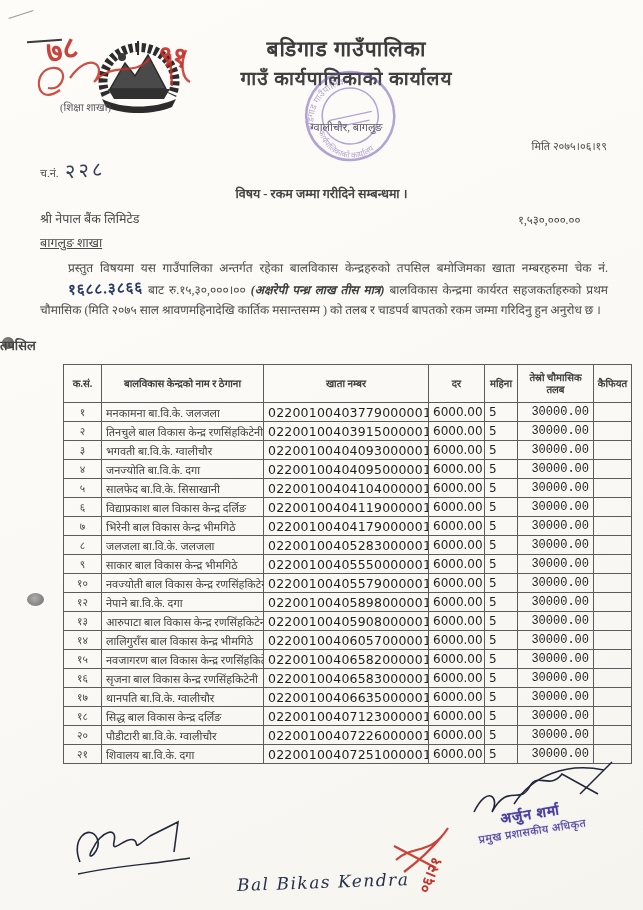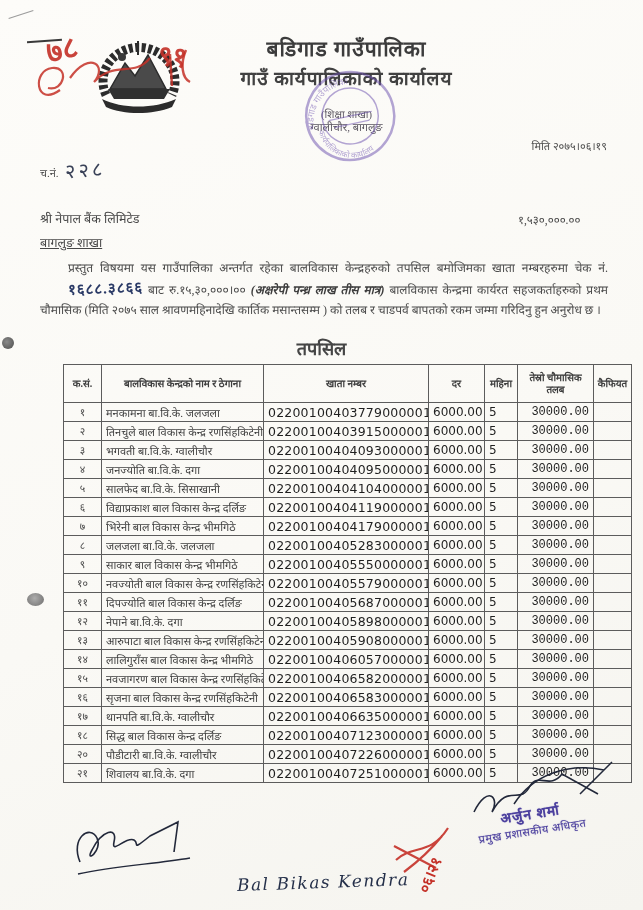"(शिक्षा शाखा)" .dept { margin-top: 7px -> none; text-align: center -> left }
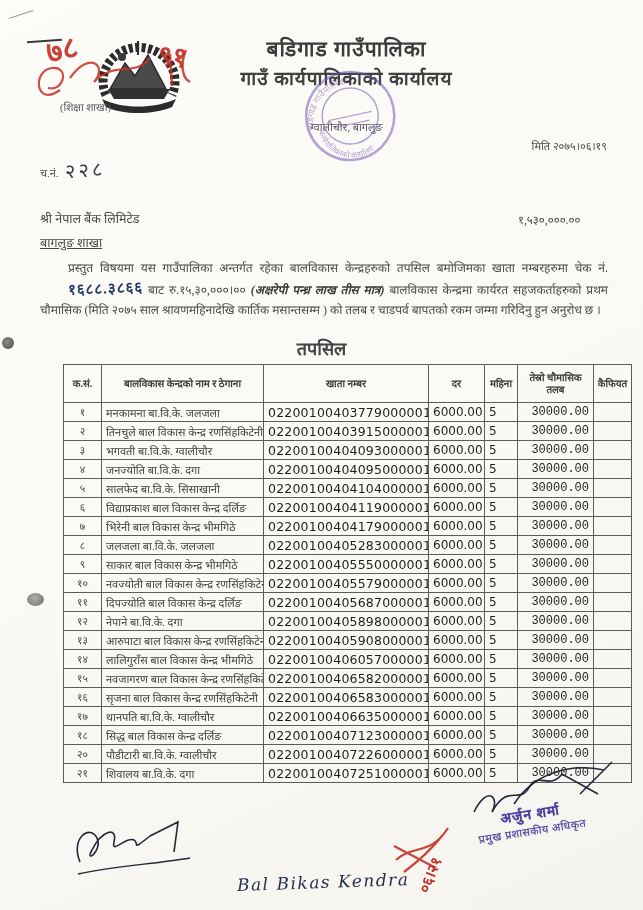"विषय - रकम जम्मा गरीदिने" div.abs { html: none -> <div>विषय - रकम जम्मा गरीदिने सम्बन्धमा ।</div> }
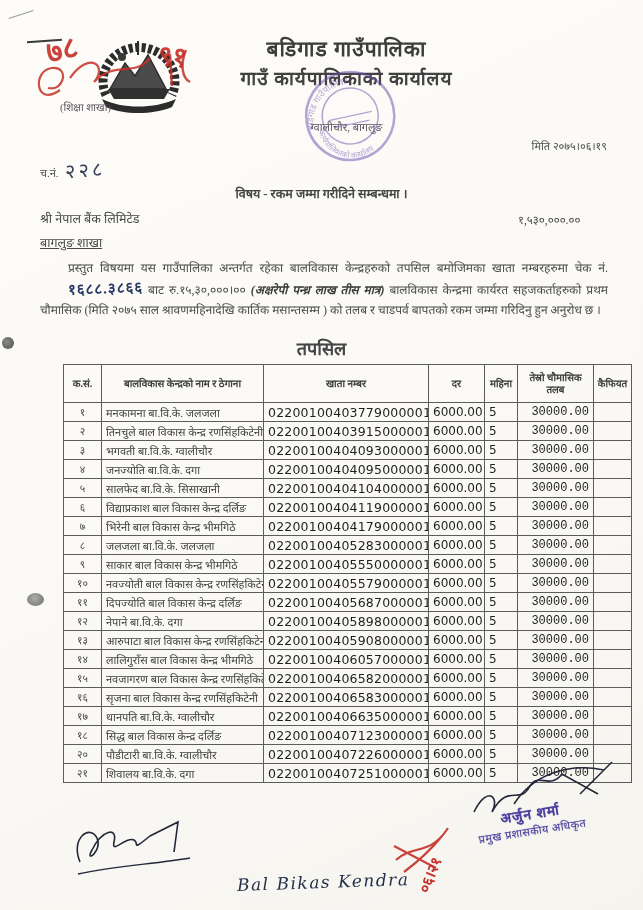"तपसिल" .tapasil { font-size: 18px -> 13px; text-align: center -> none }
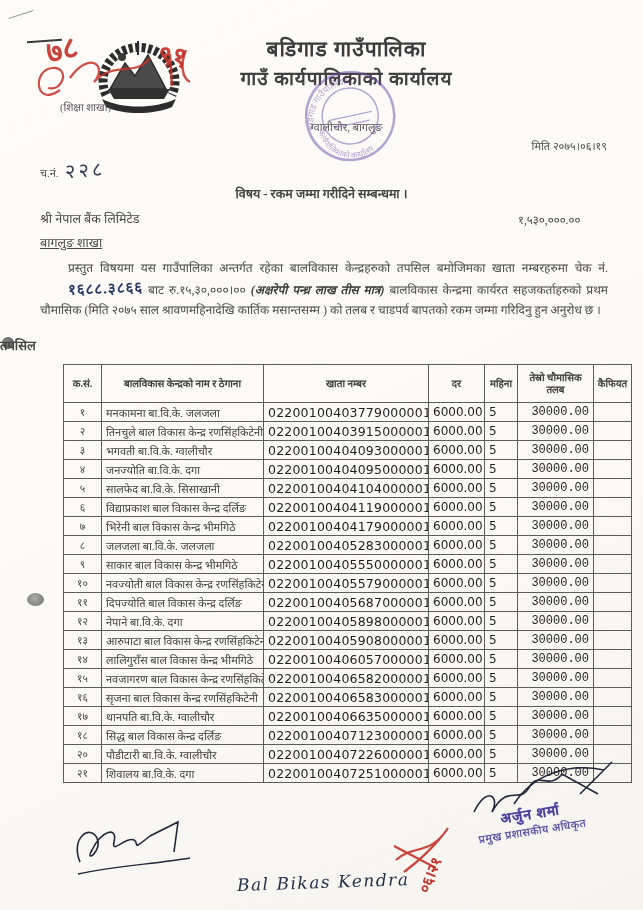"११" tr { html: <tr> <td>११</td> <td>दिपज्योति बाल विकास केन्द्र दर्लिङ</td> <td>02200100405687000001</td> <td>6000.00</td> <td>5</td> <td>30000.00</td> <td></td> </tr> -> none }
